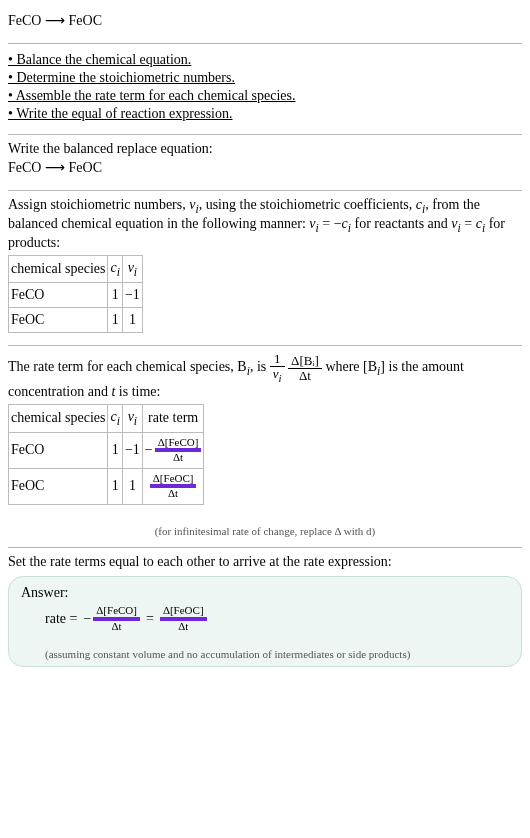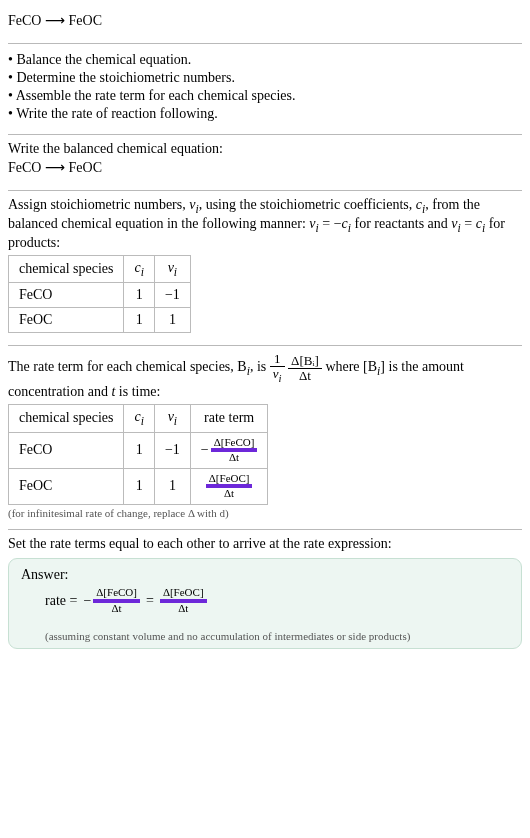"• Balance the chemical equation." .bullets div { text-decoration: none -> underline }
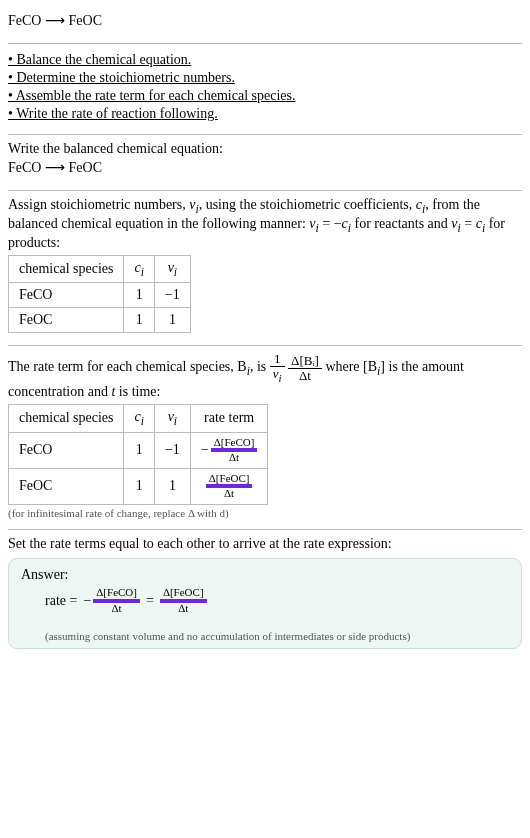"• Write the rate of" div { text: rate of reaction following -> equal of reaction expression }
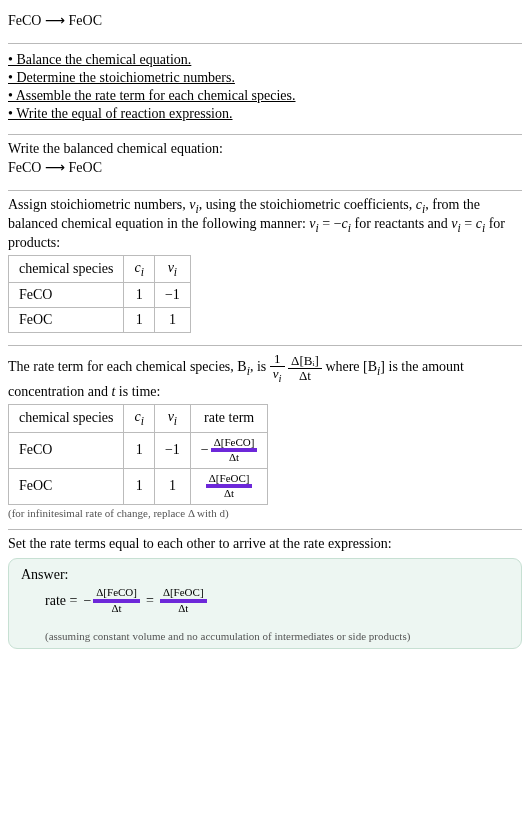"Write the balanced chemical equation:" div { text: chemical -> replace }
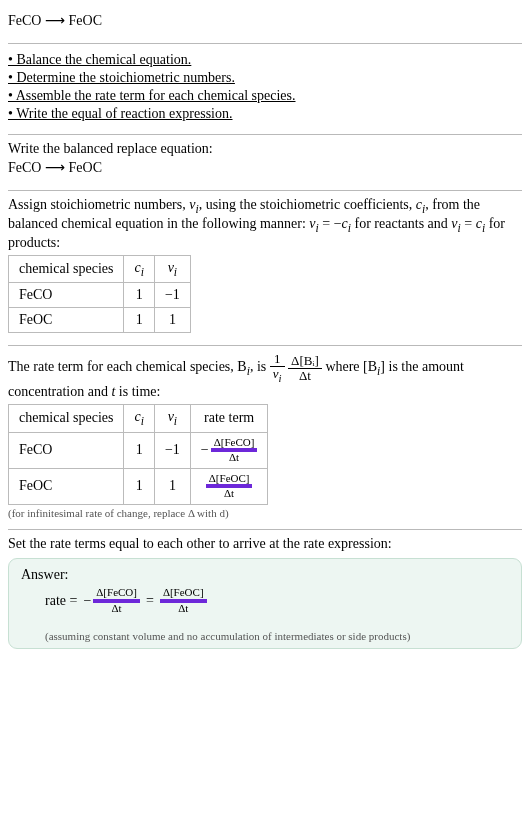"chemical species" table.stab th, table.stab td { padding: 4px 10px -> 4px 2px }
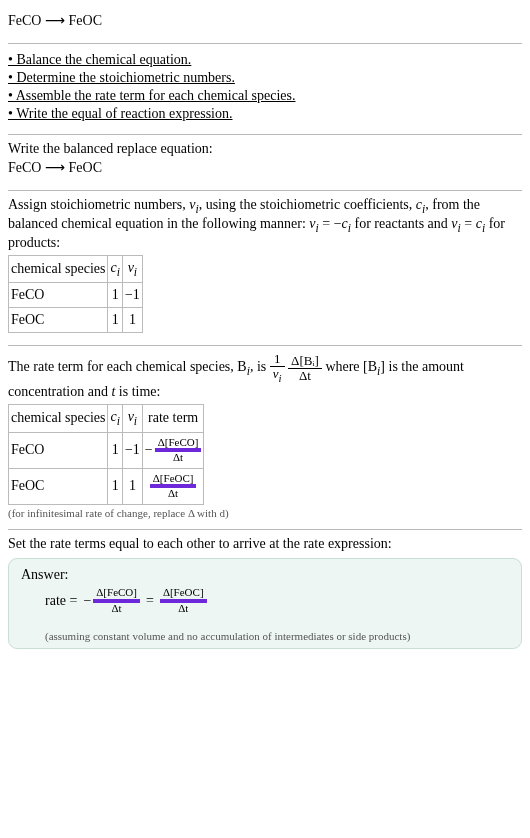"(for infinitesimal rate of change," .small-note { margin-top: 2px -> 20px; text-align: none -> center }
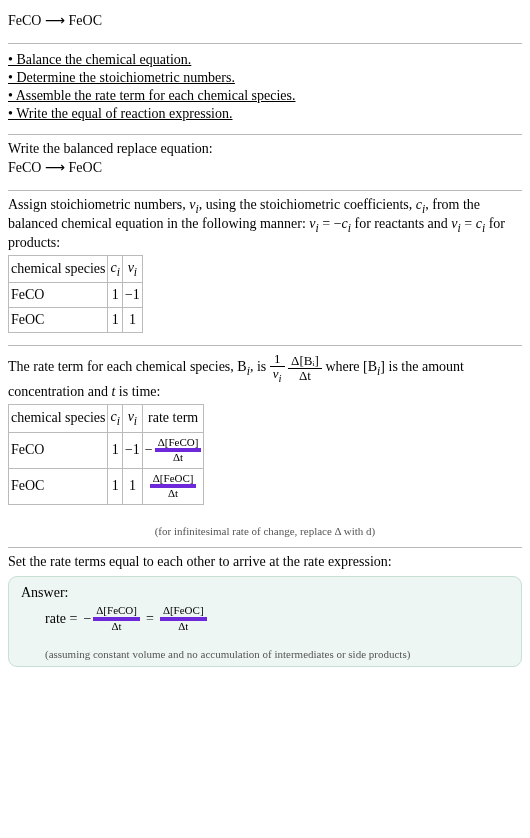"Answer:" .answer-box { border-radius: 9px -> 15px }
